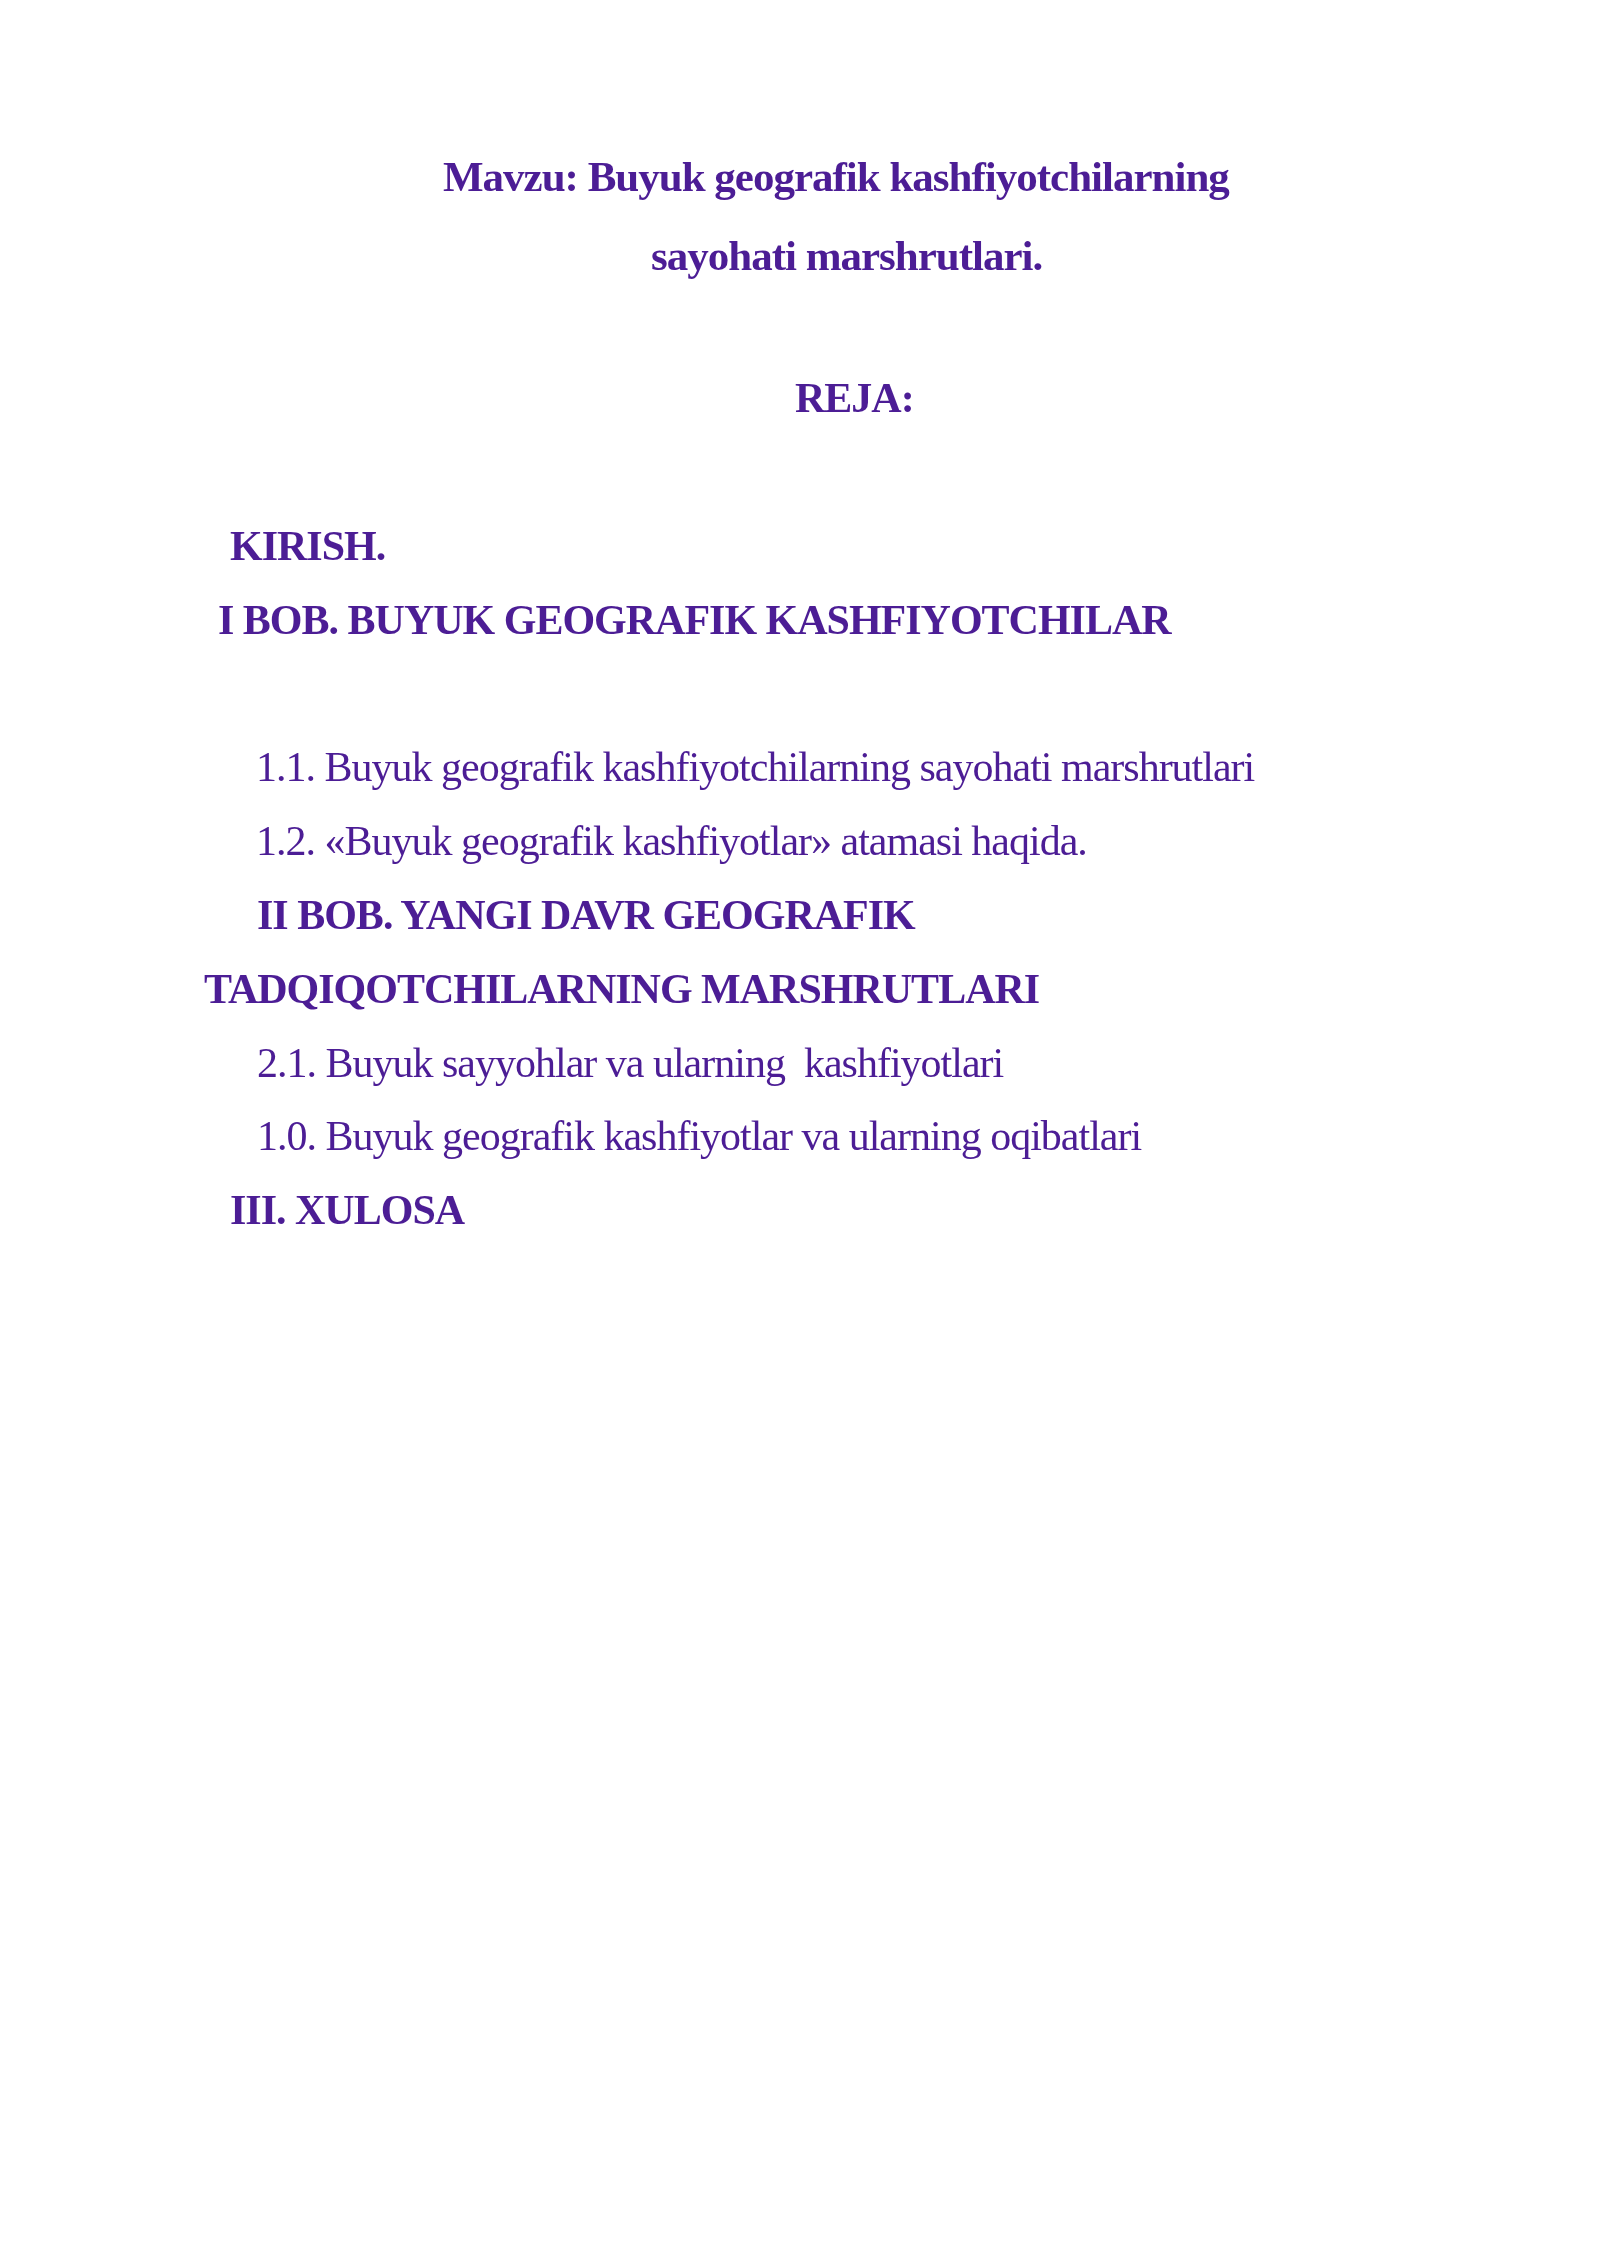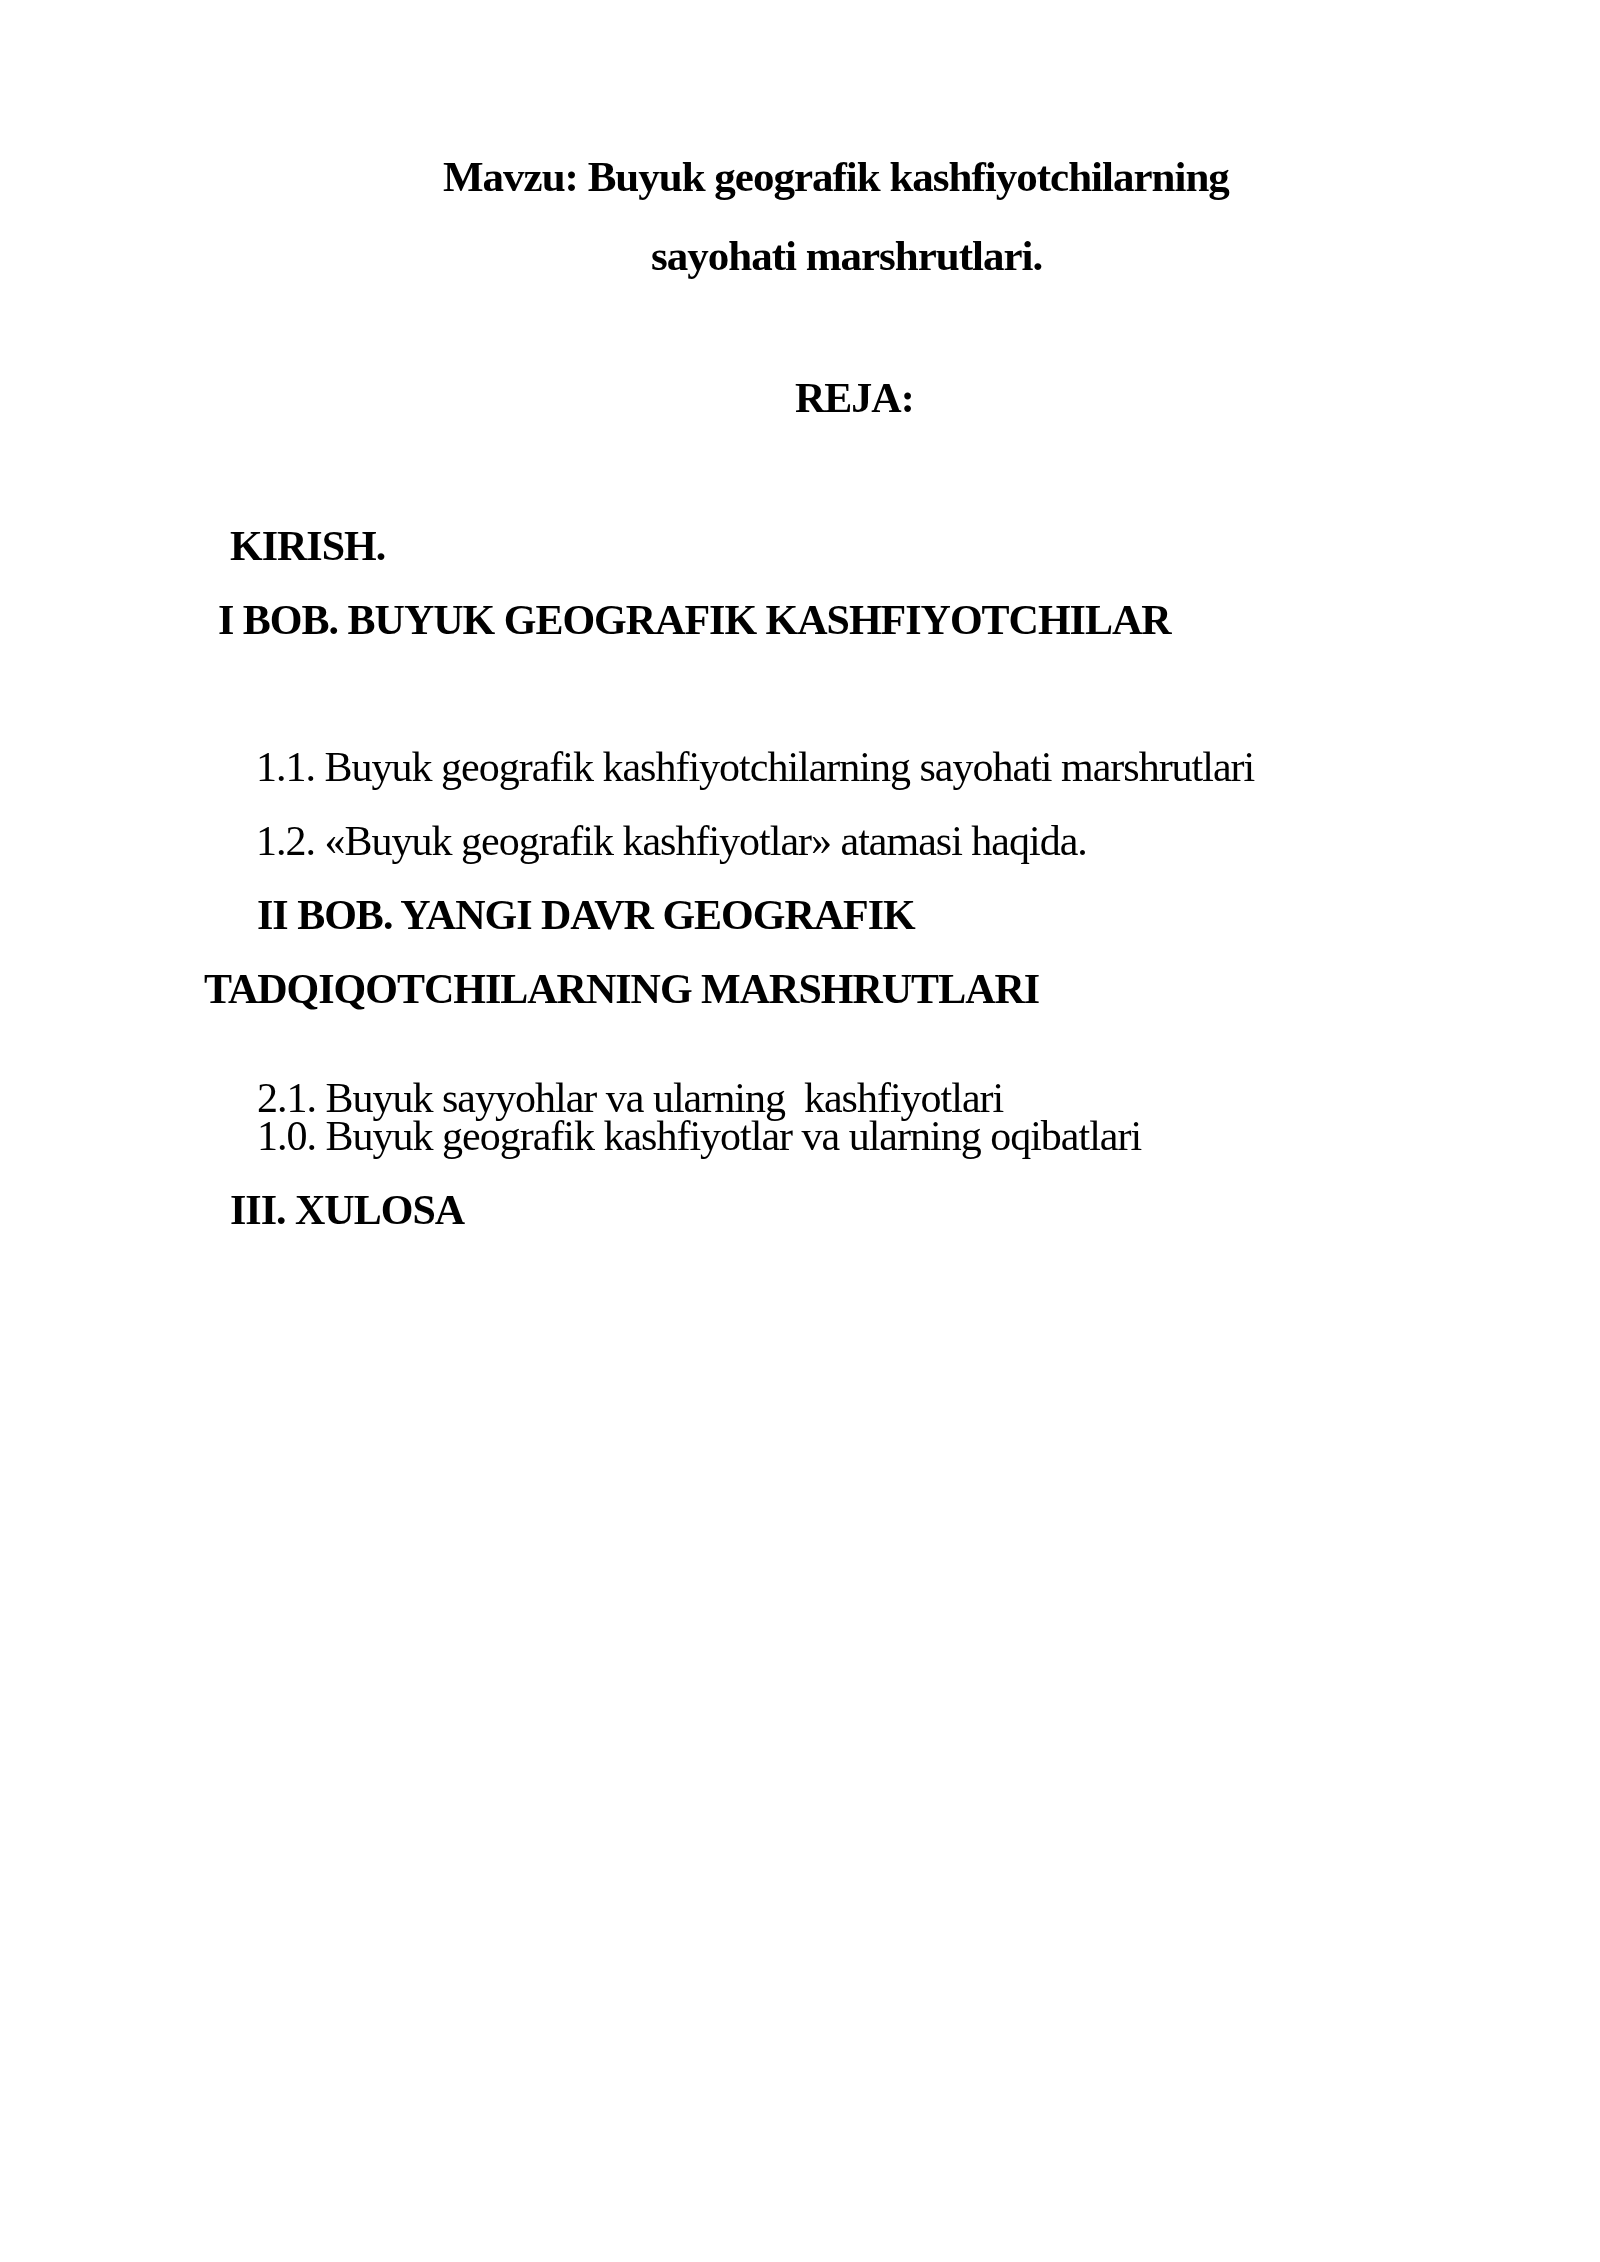"Mavzu: Buyuk geografik" .line { color: #000000 -> #4c1d95 }
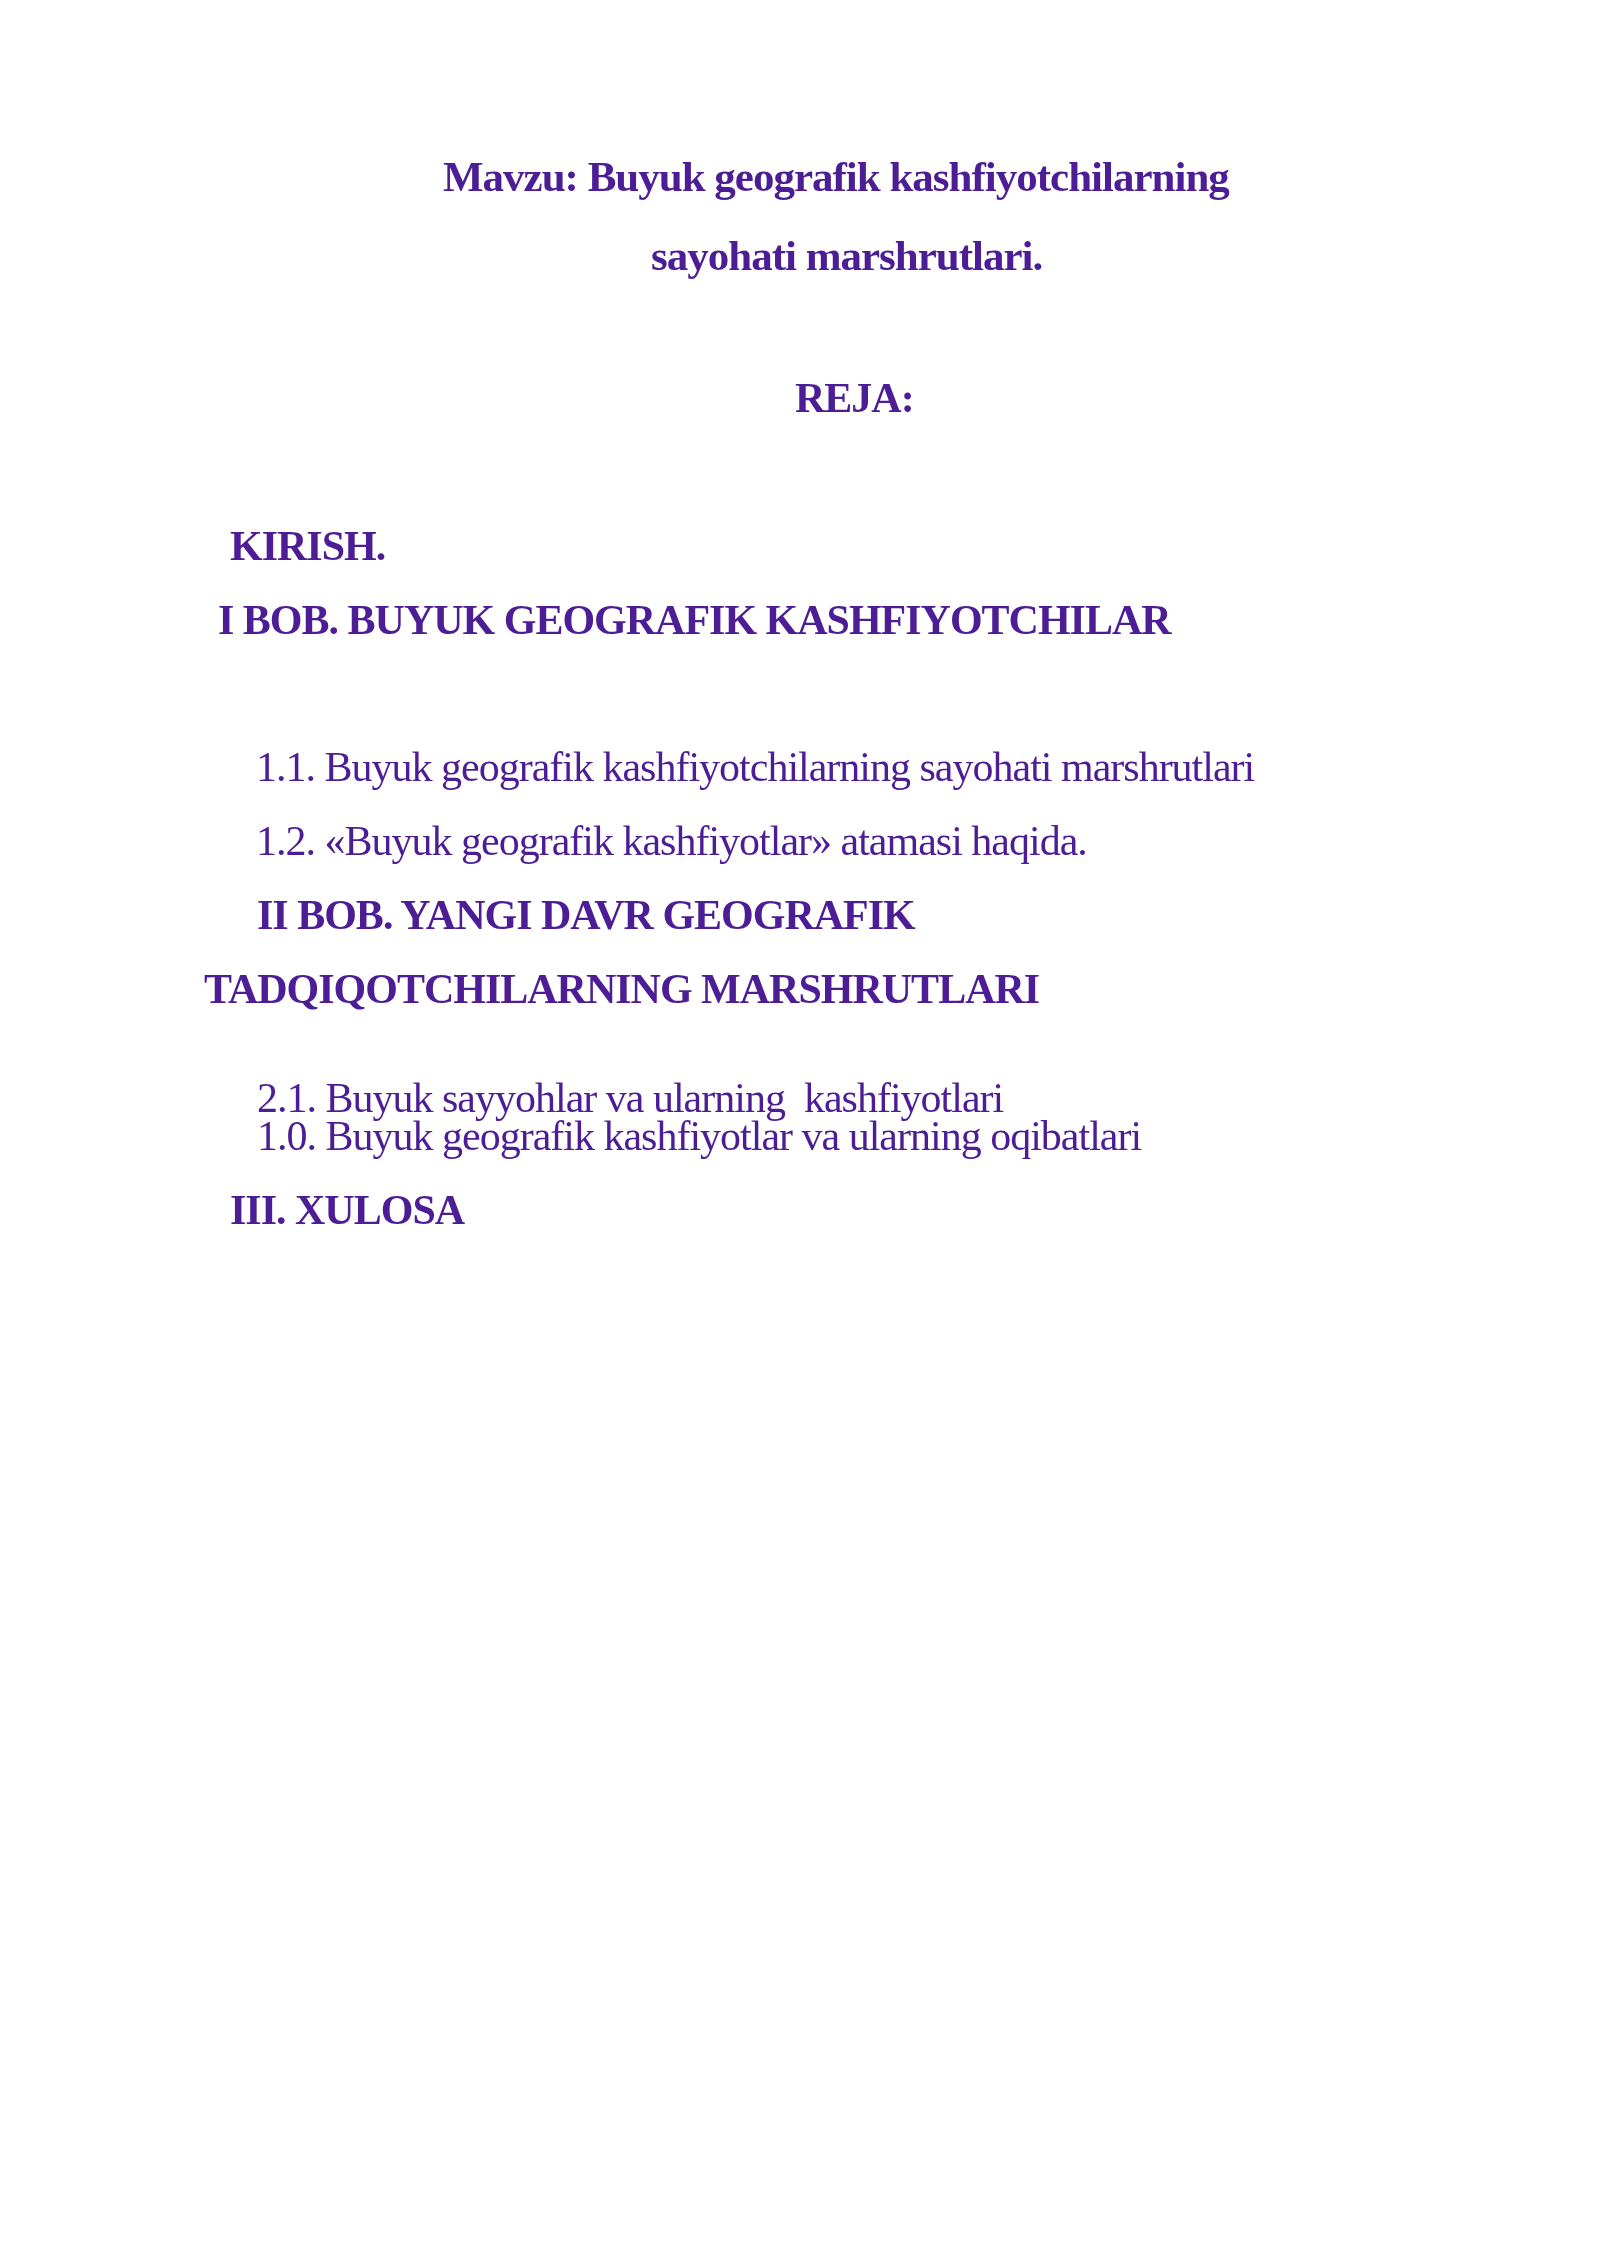"2.1. Buyuk sayyohlar va ularning" div.line { top: 1077px -> 1042px }
